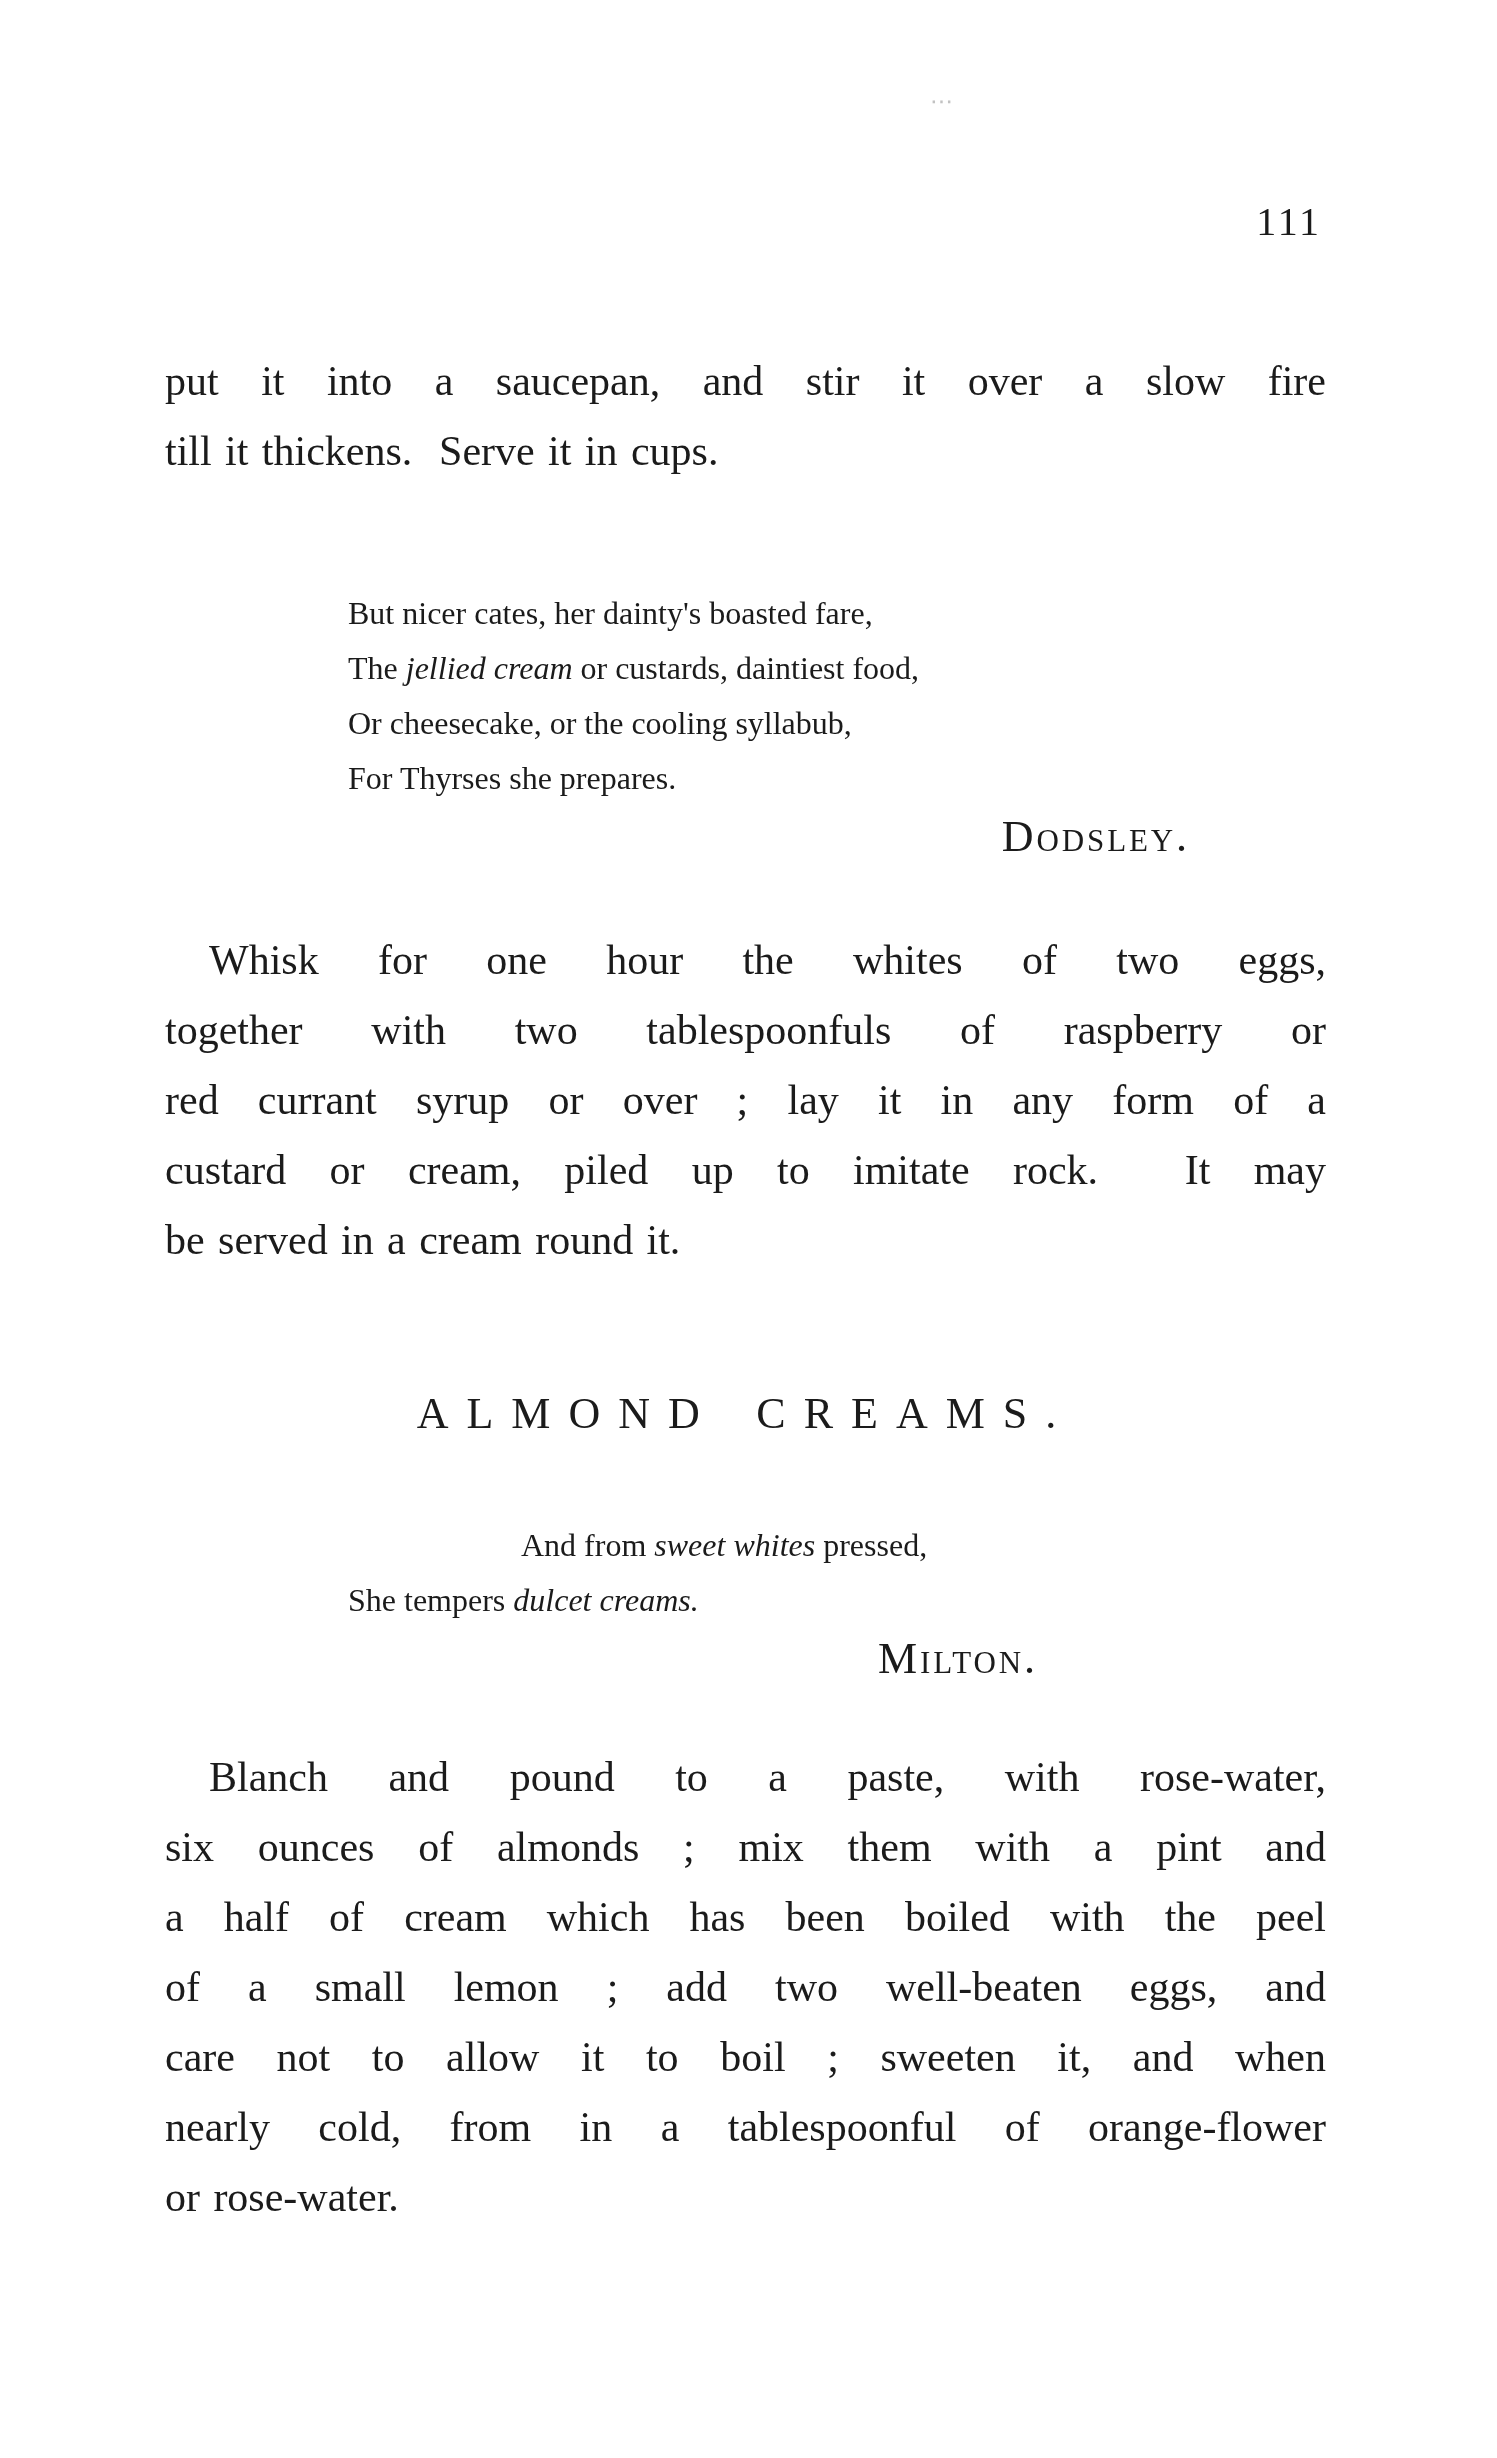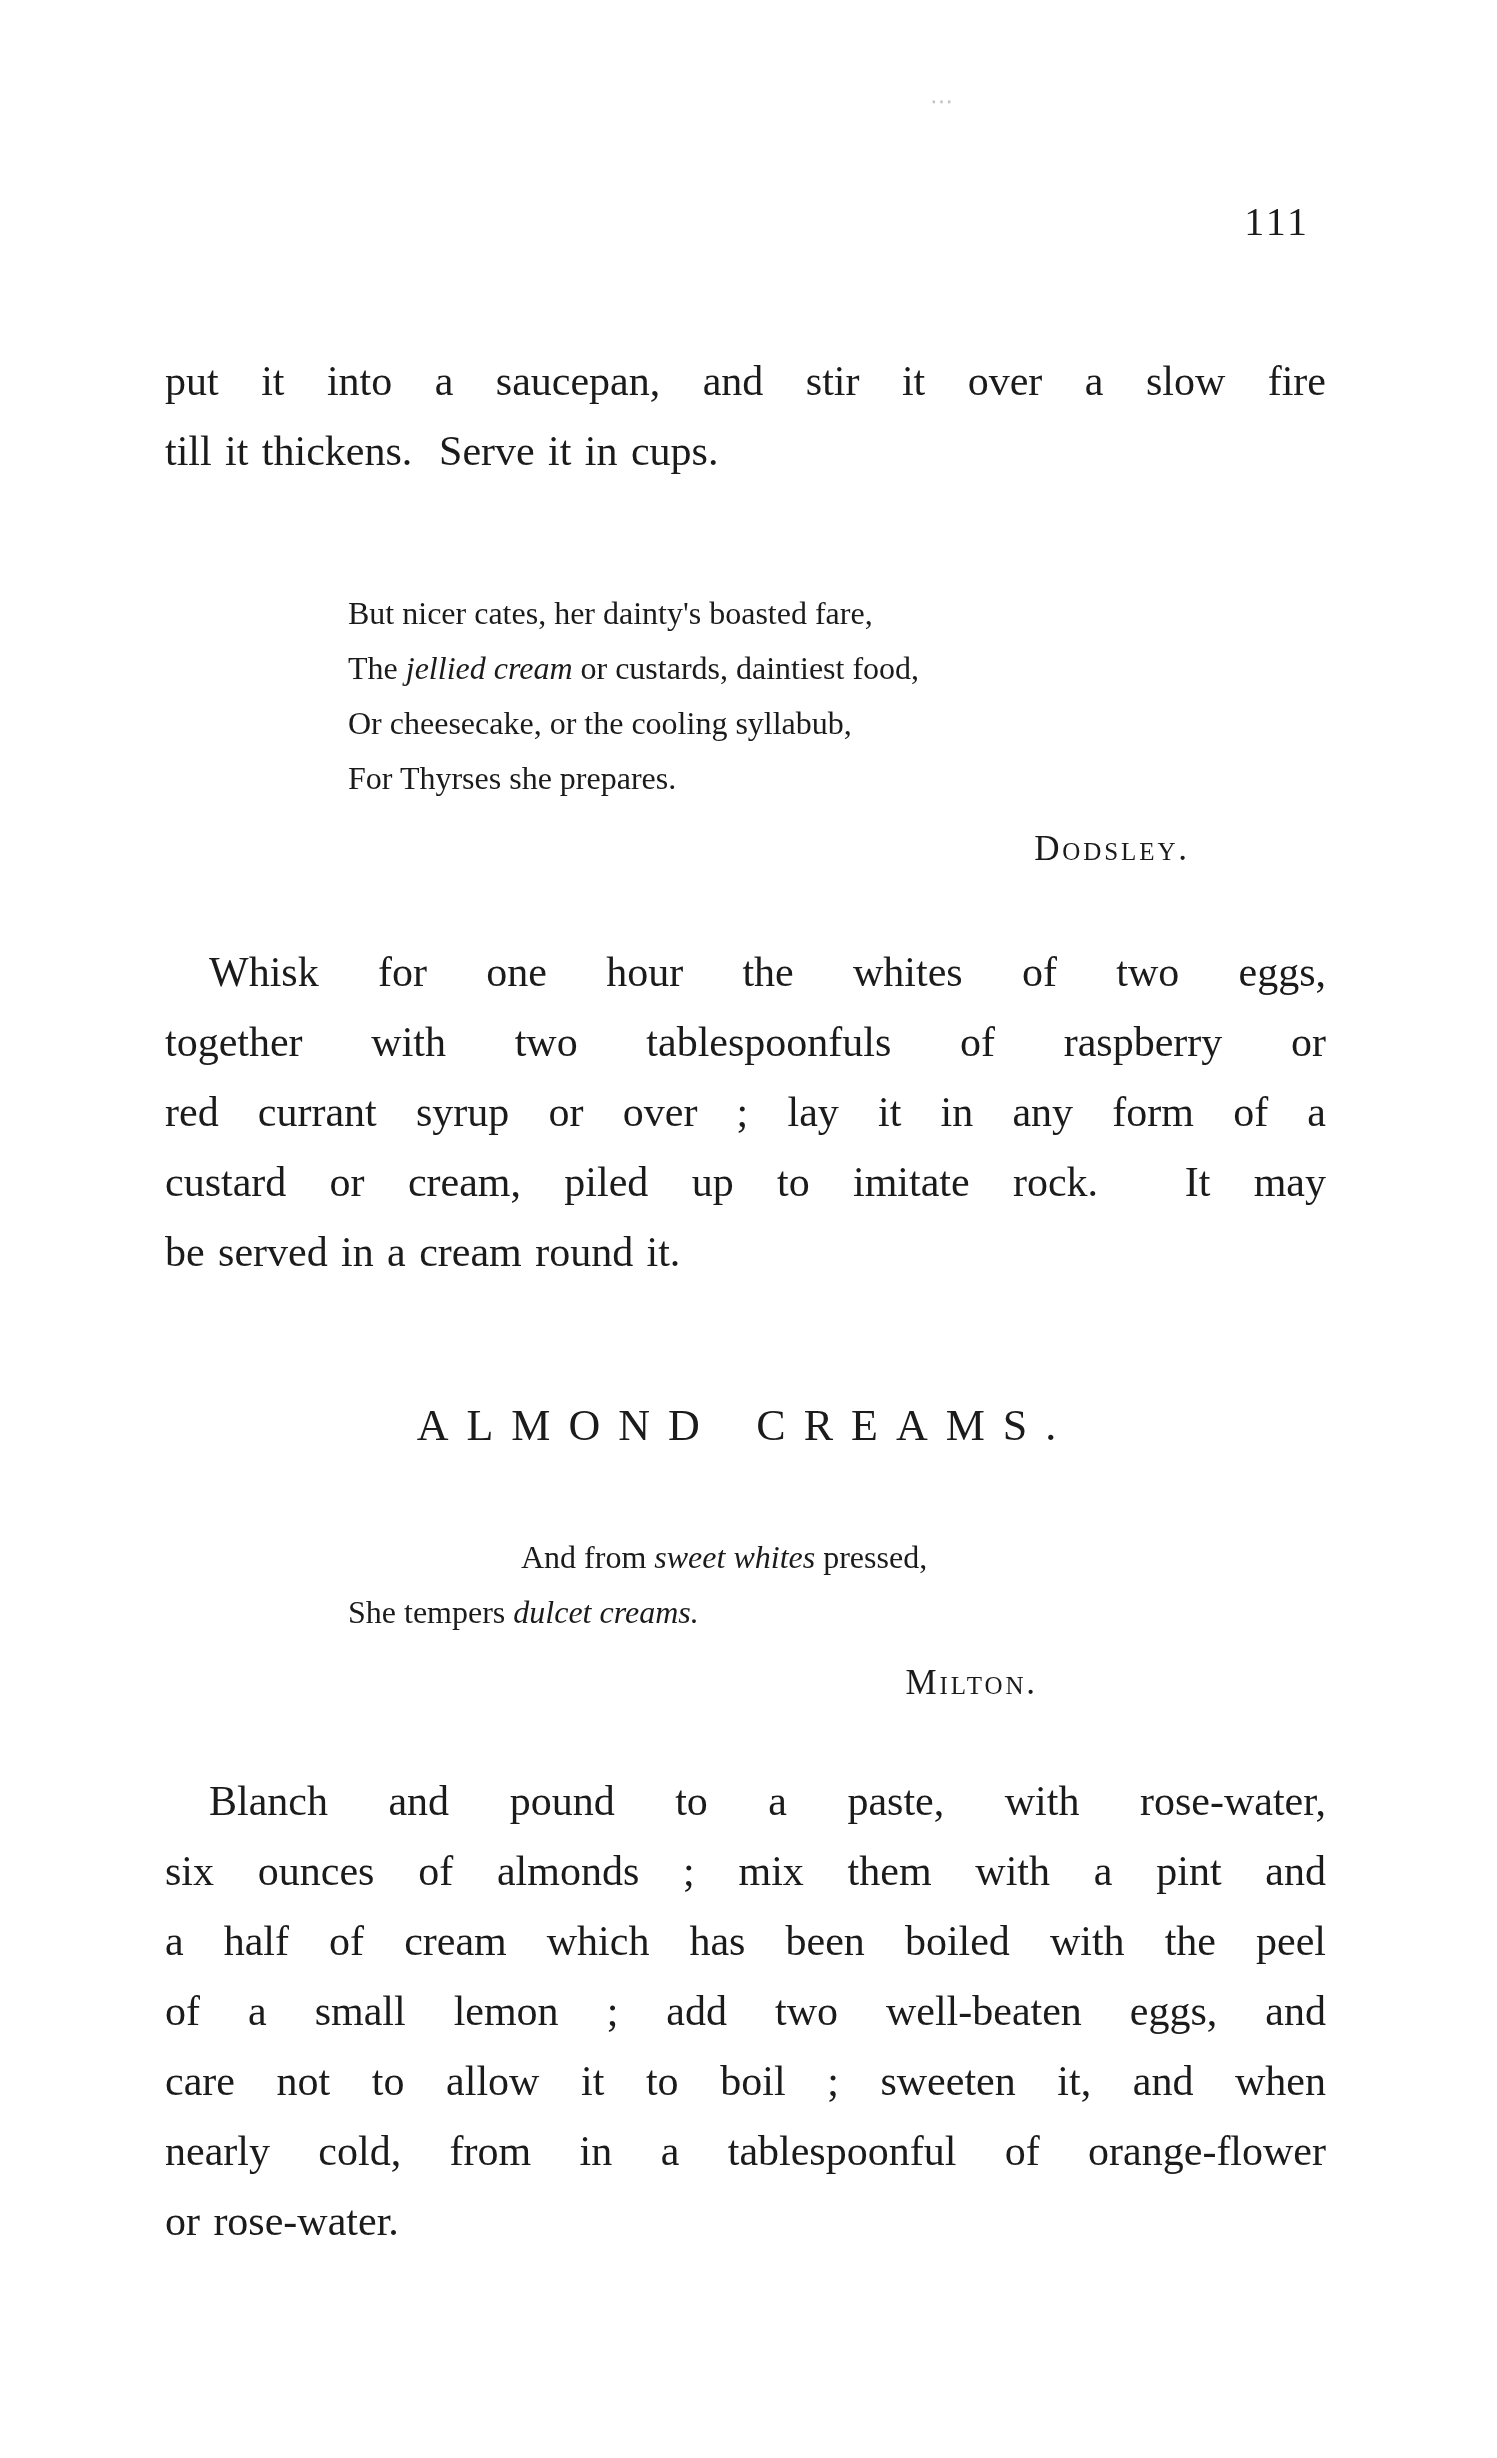"111" .page-number { right: 16px -> 4px }
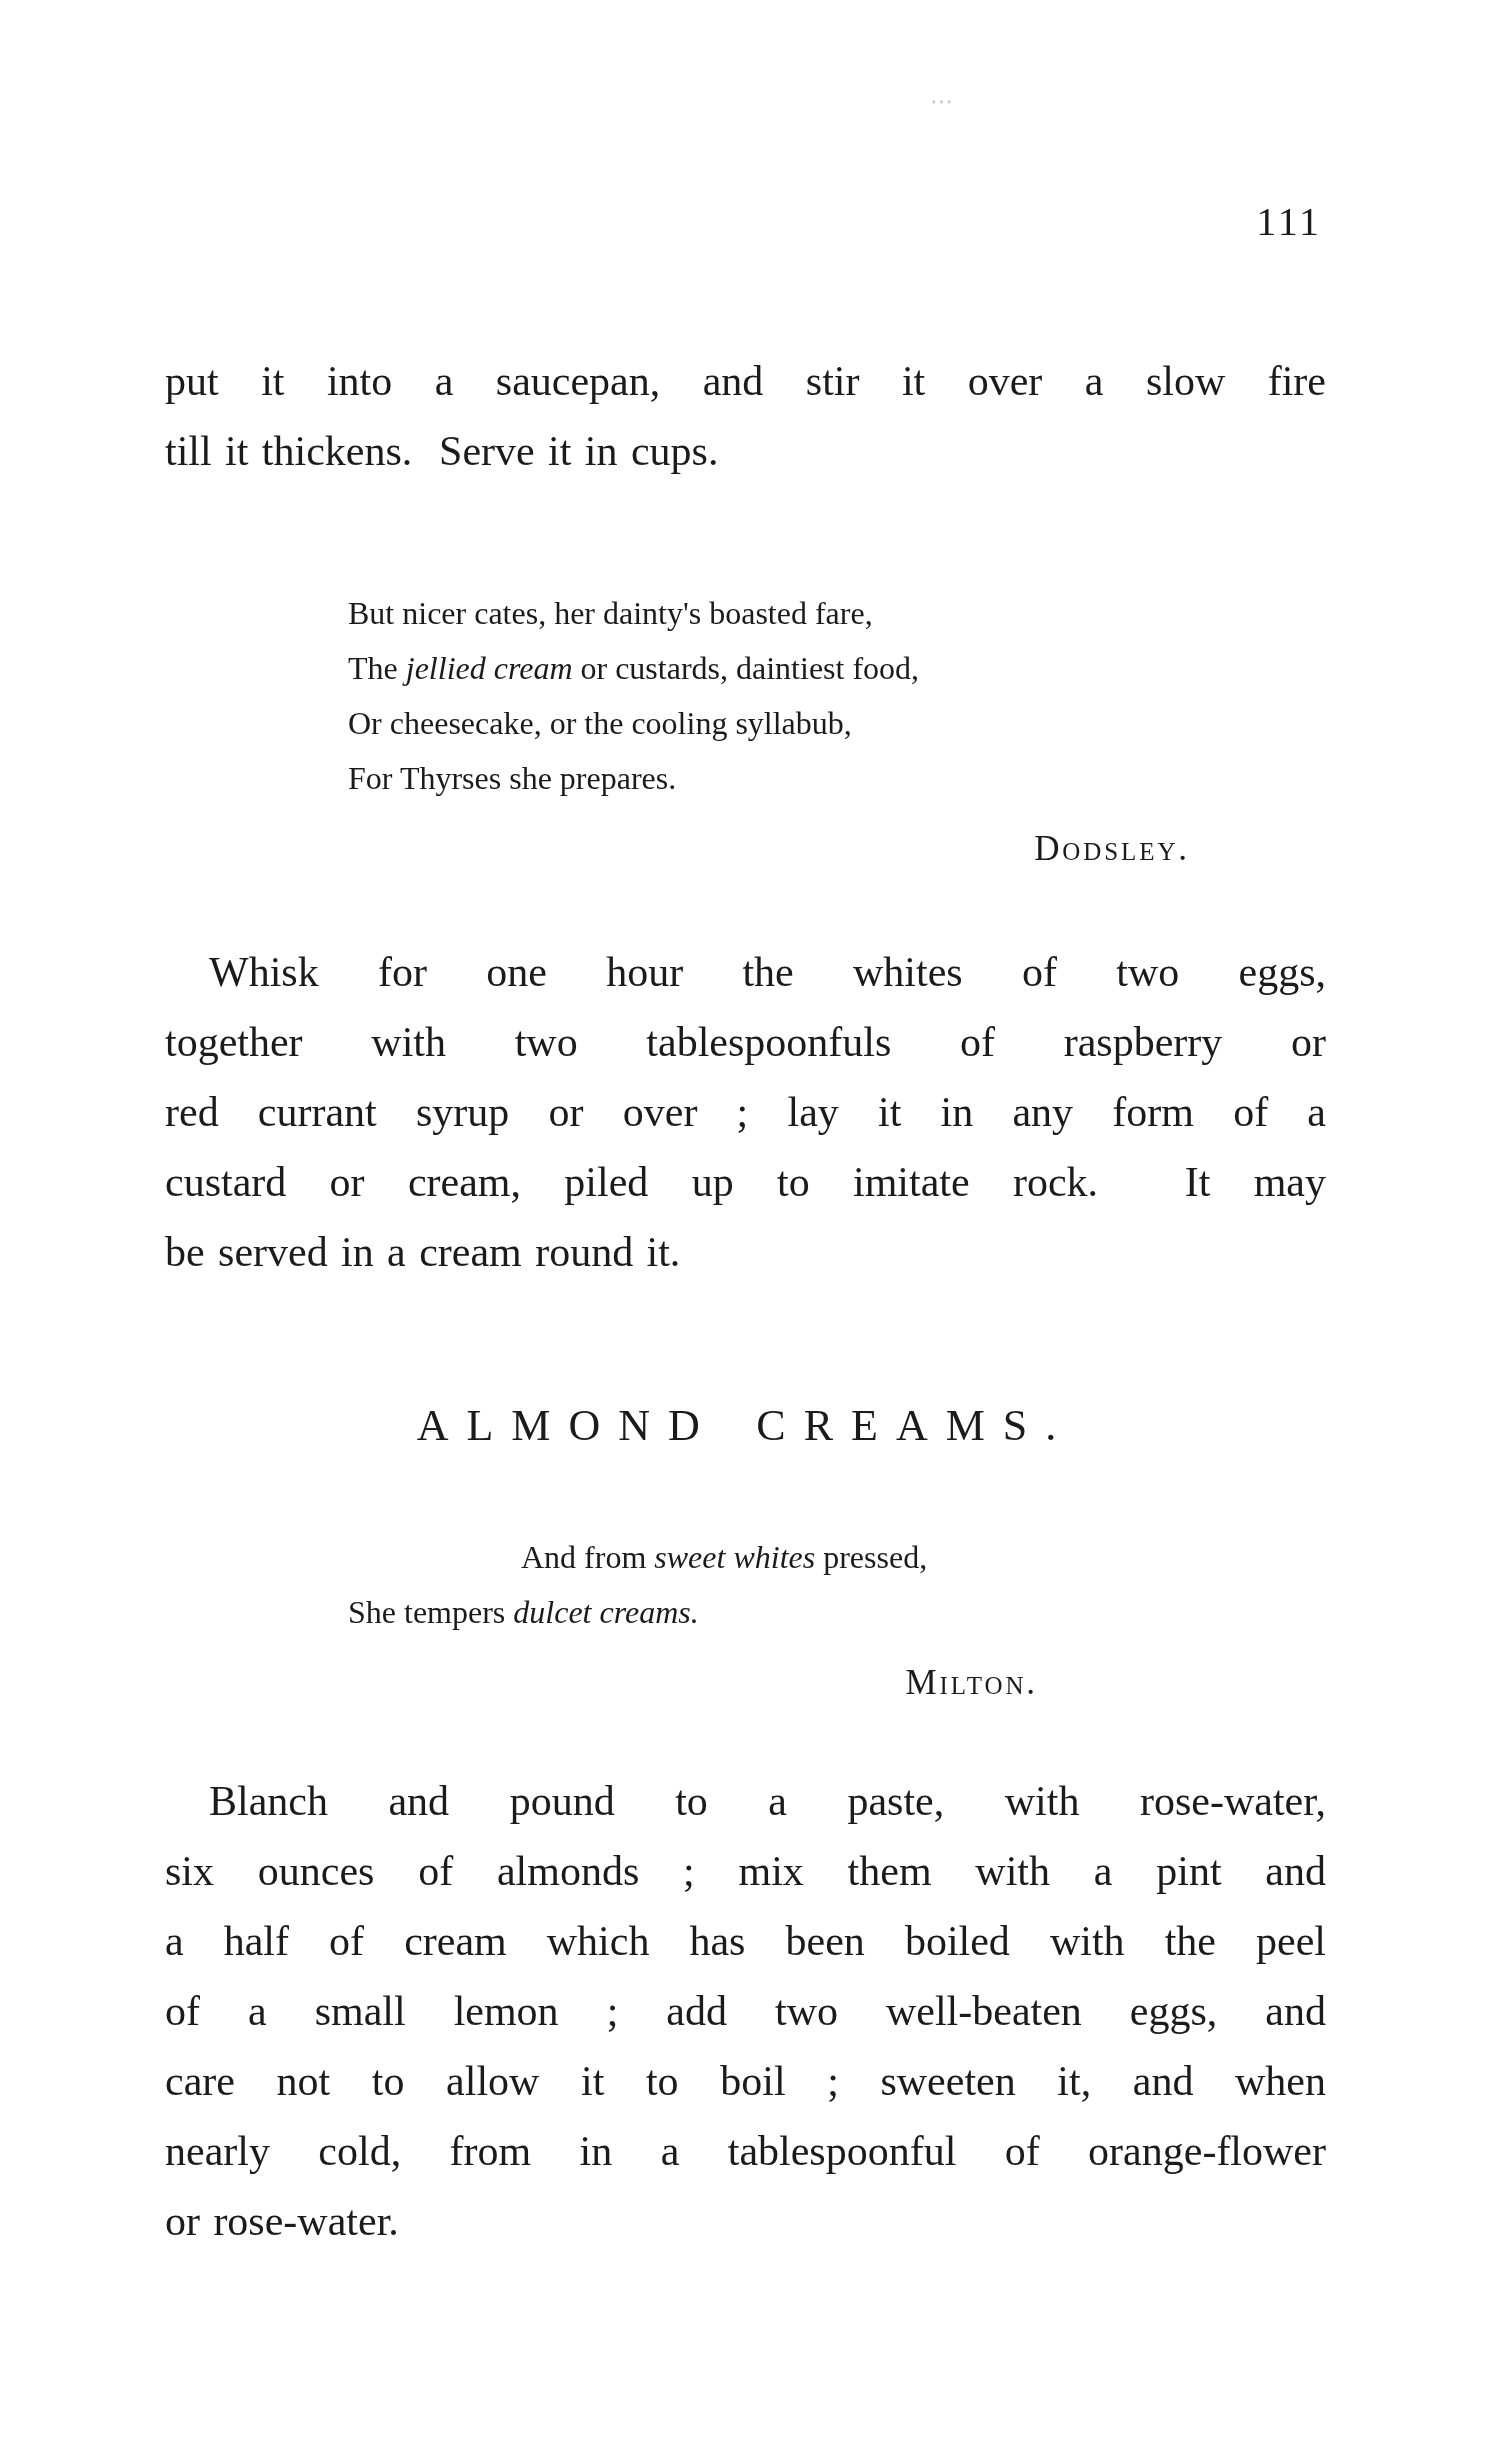"Dodsley." .attribution { font-size: 35px -> 44px; margin-top: 15px -> 3px }
